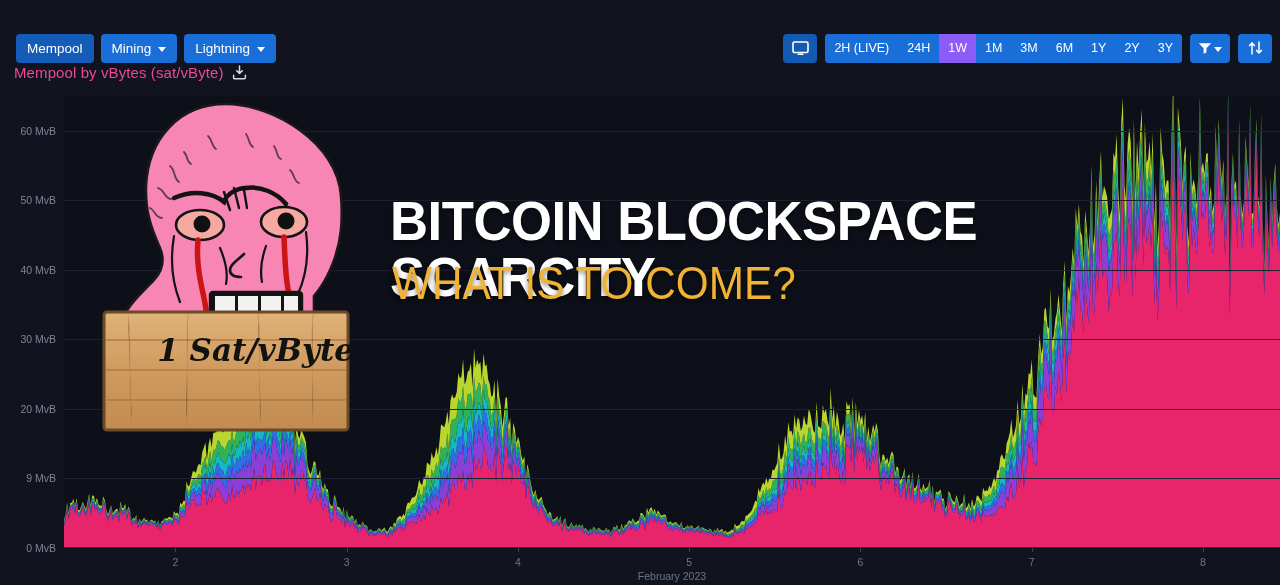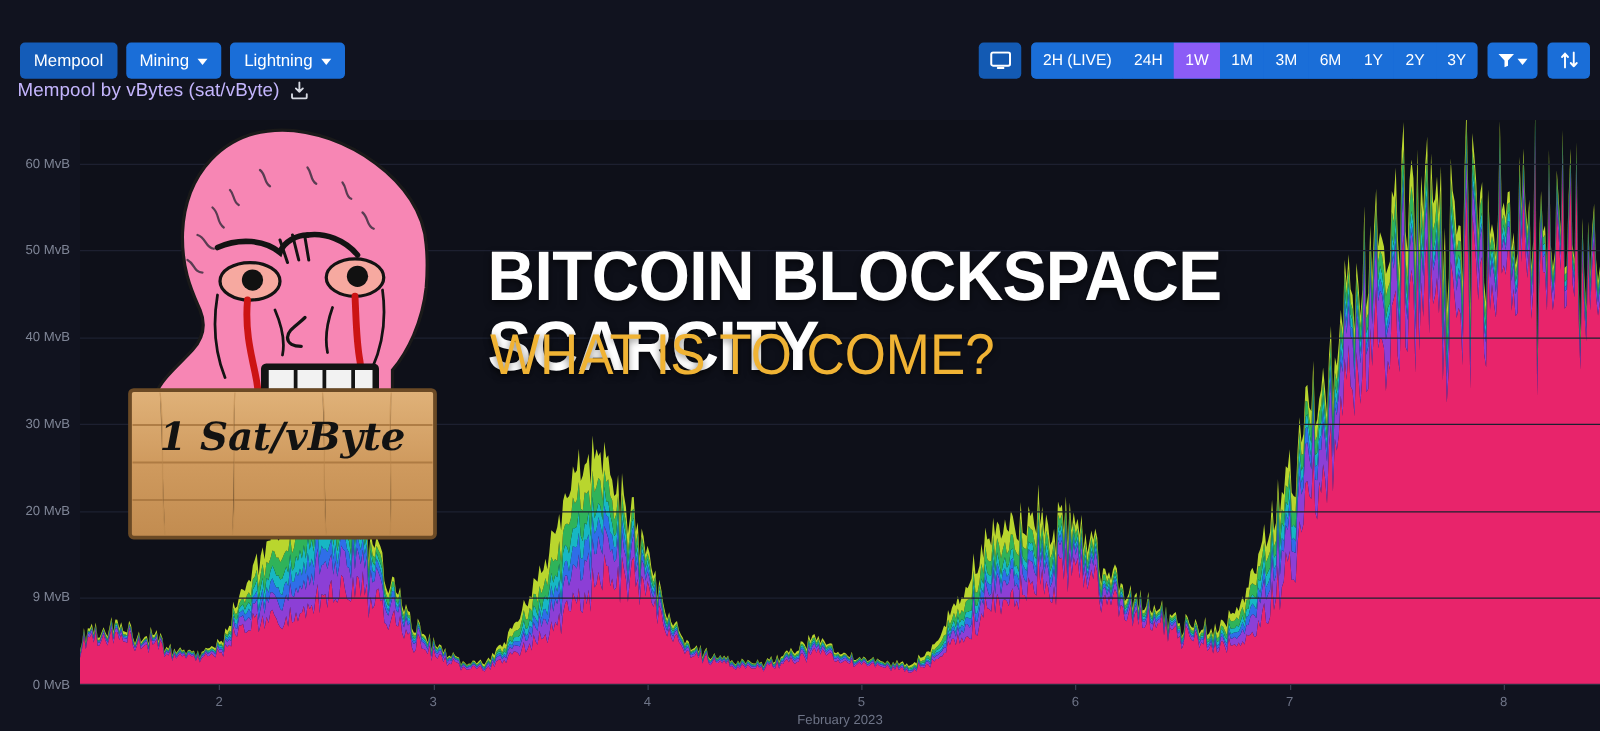"Mempool by vBytes (sat/vByte)" .chart-title { color: #c4b5fd -> #ec4899 }
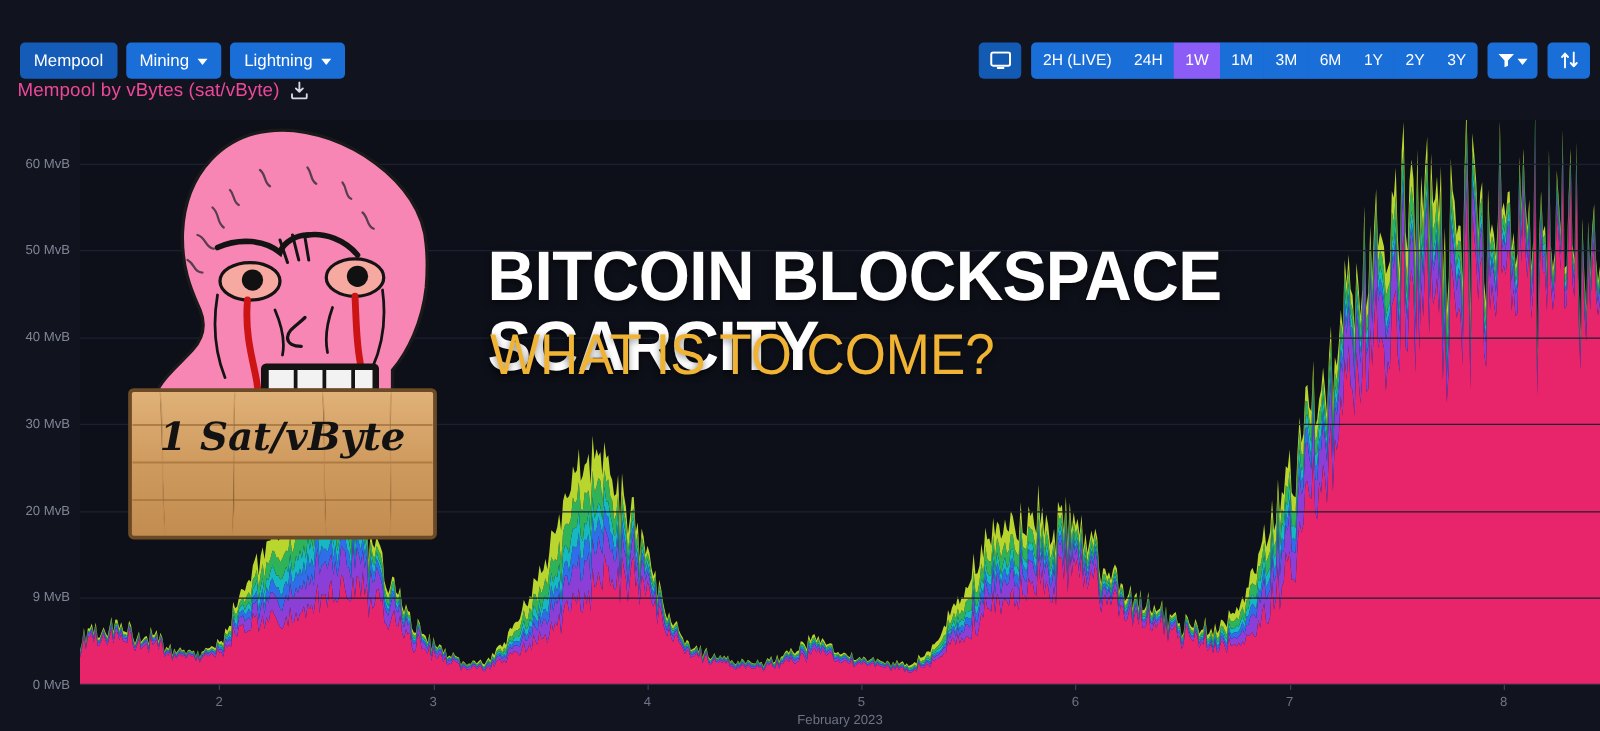"1 Sat/vByte" .sign-text1,.sign-text2 { text-align: center -> right }
